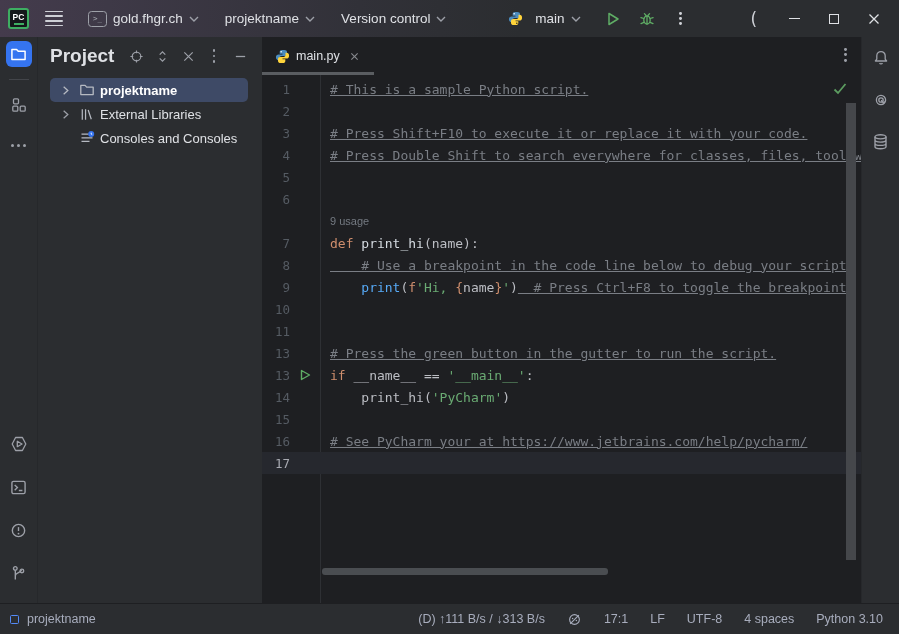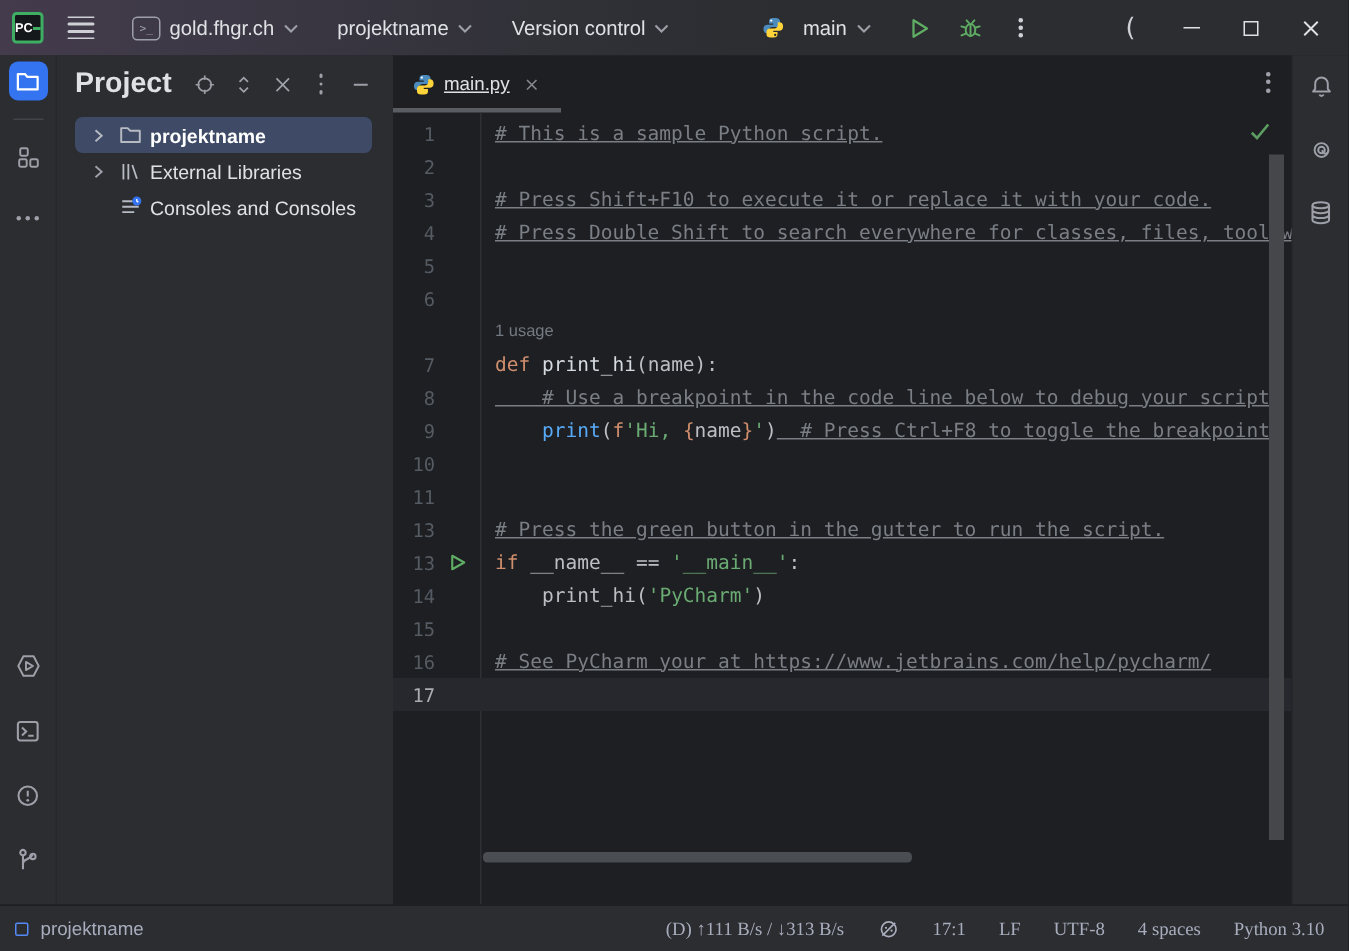"PC" .pc-logo { flex-direction: row -> column }
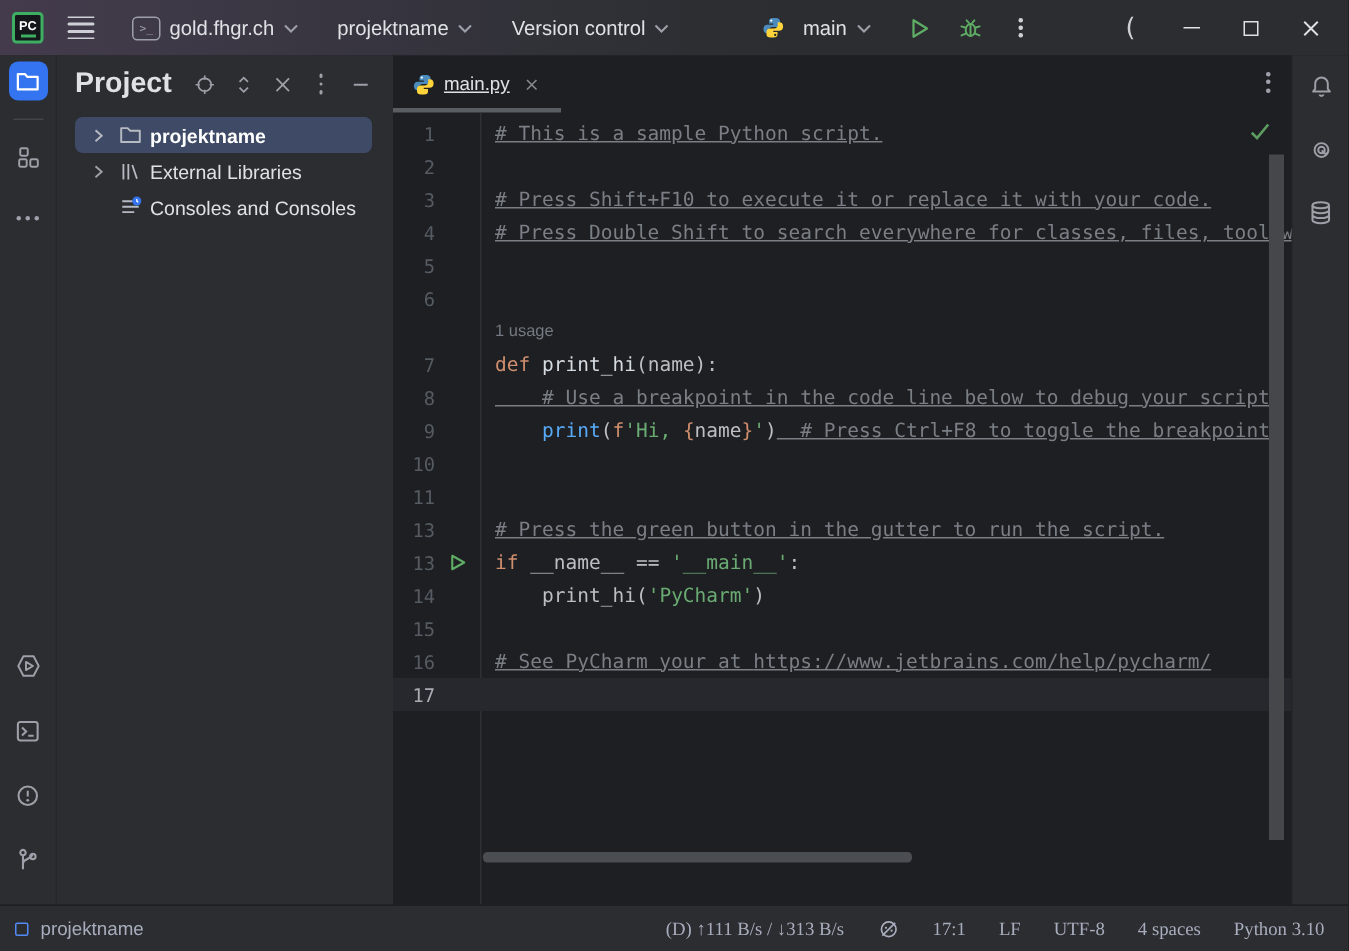"main.py" .tab { text-decoration: underline -> none }
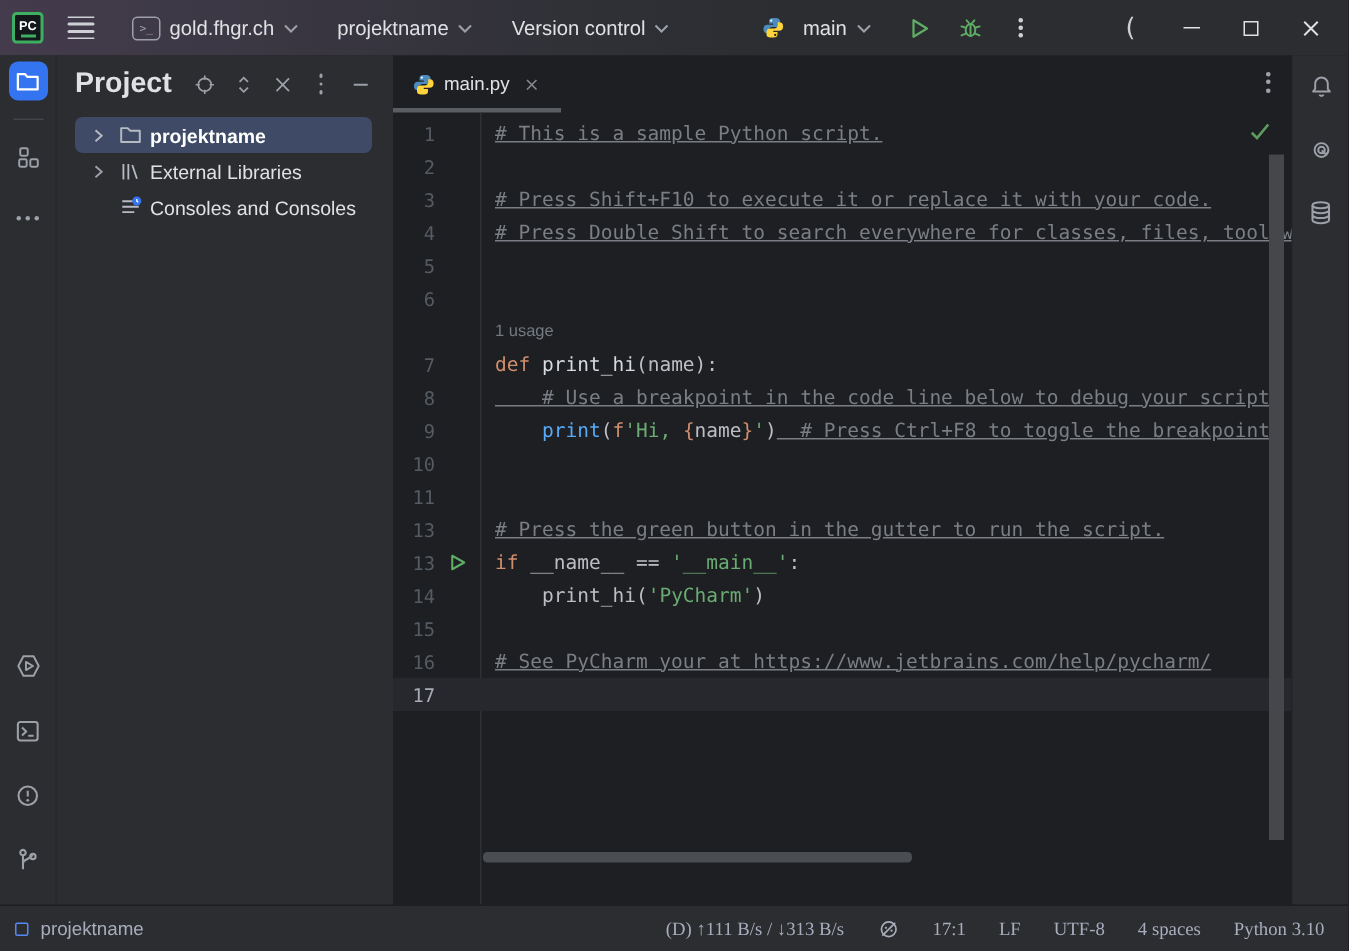"1 usage" span.inlay { text: 1 -> 9 }
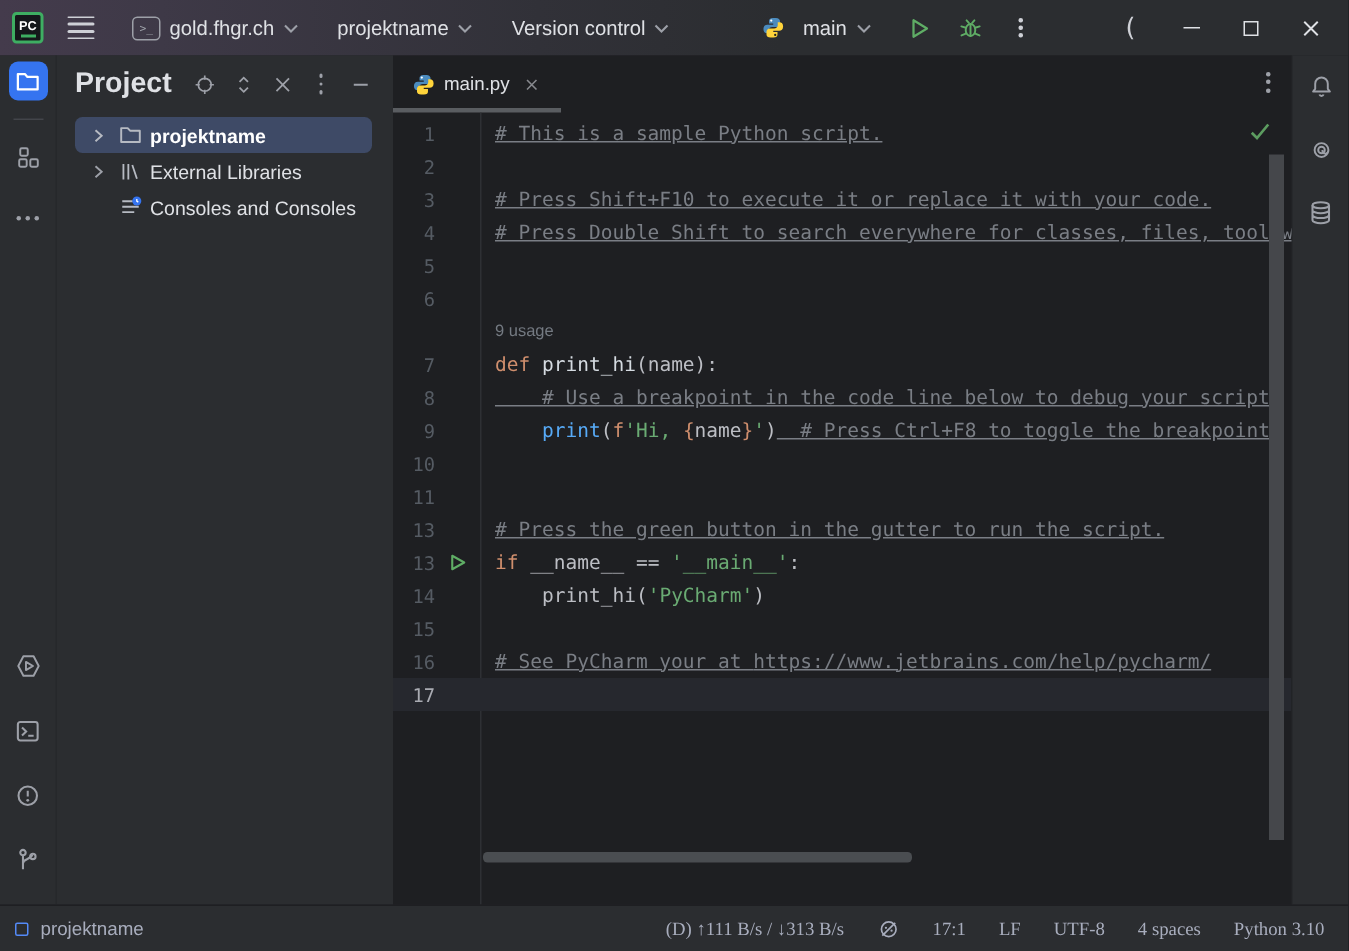"(D) ↑111 B/s / ↓313" .sb-item { font-family: Liberation Serif, serif -> none }
